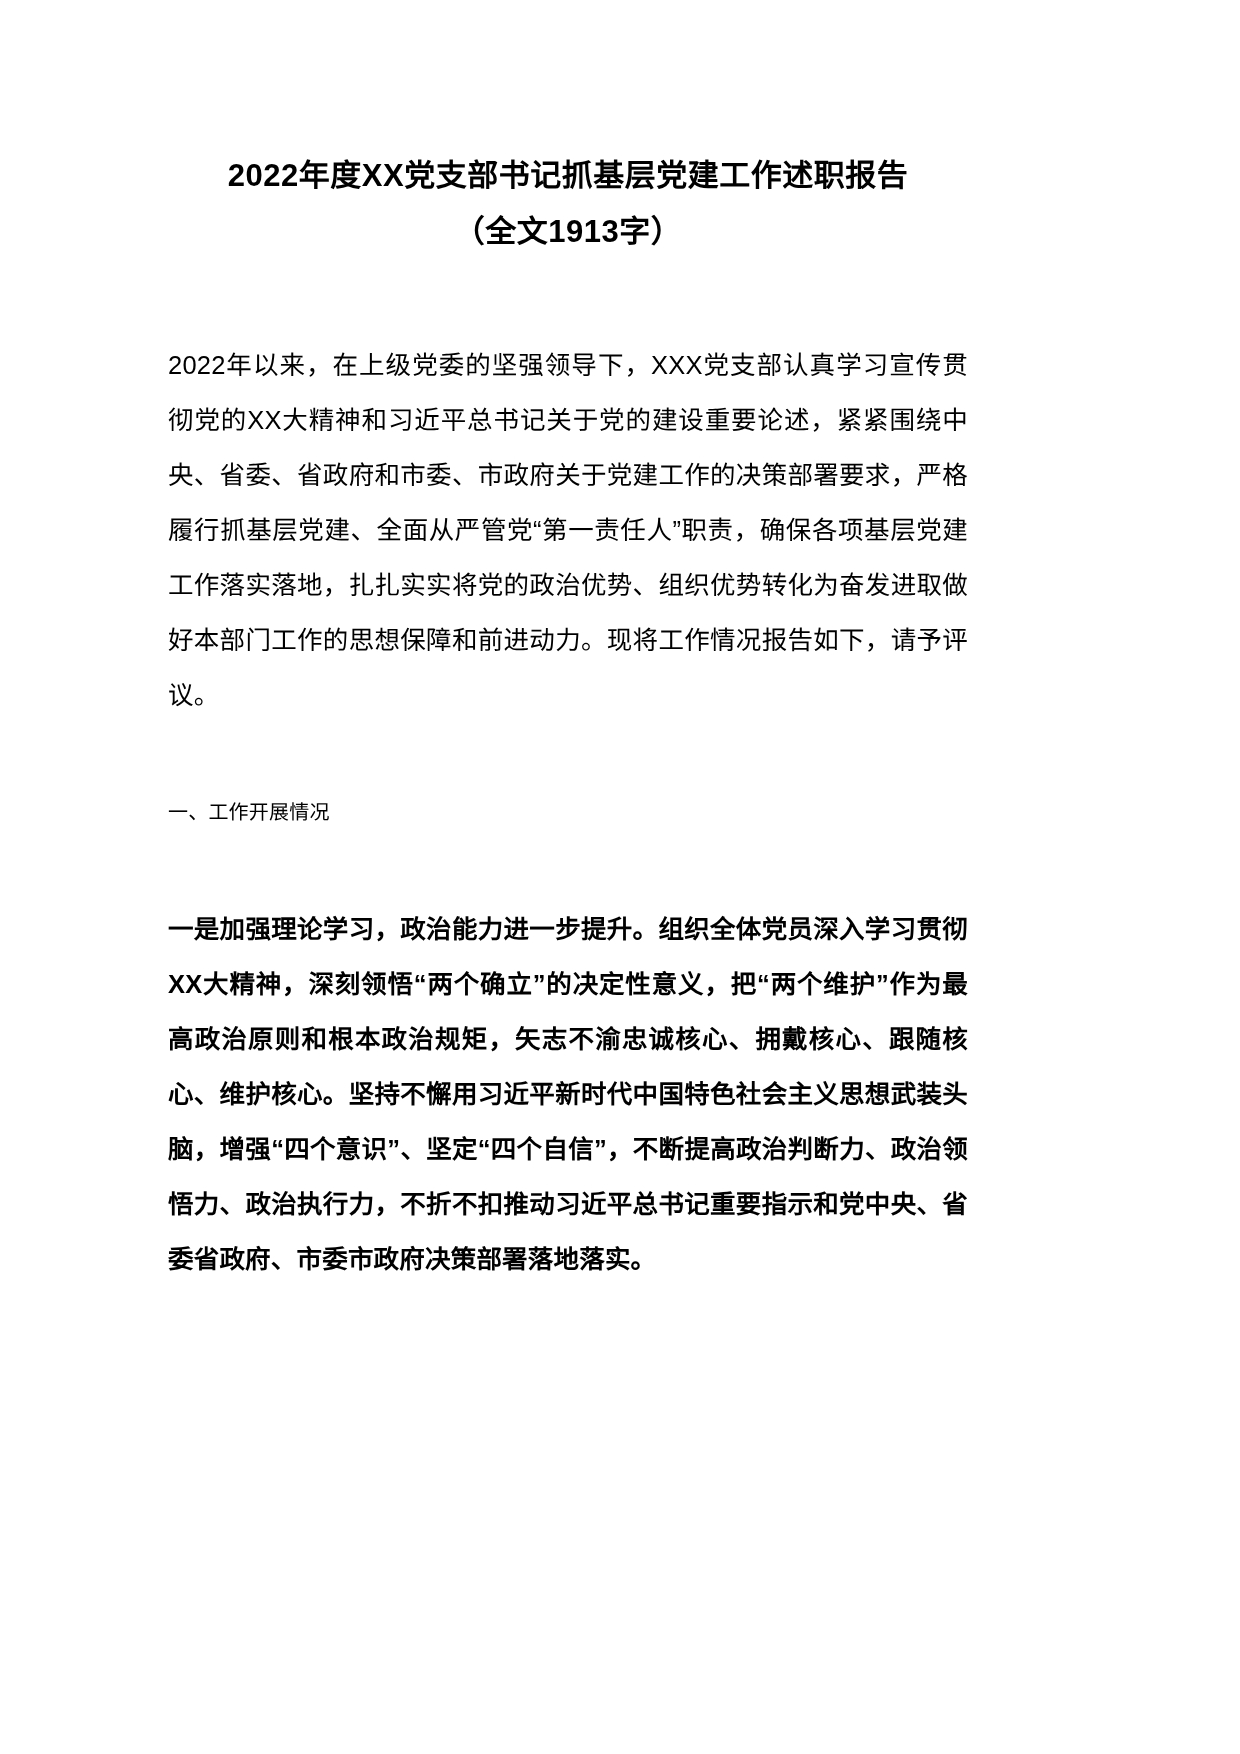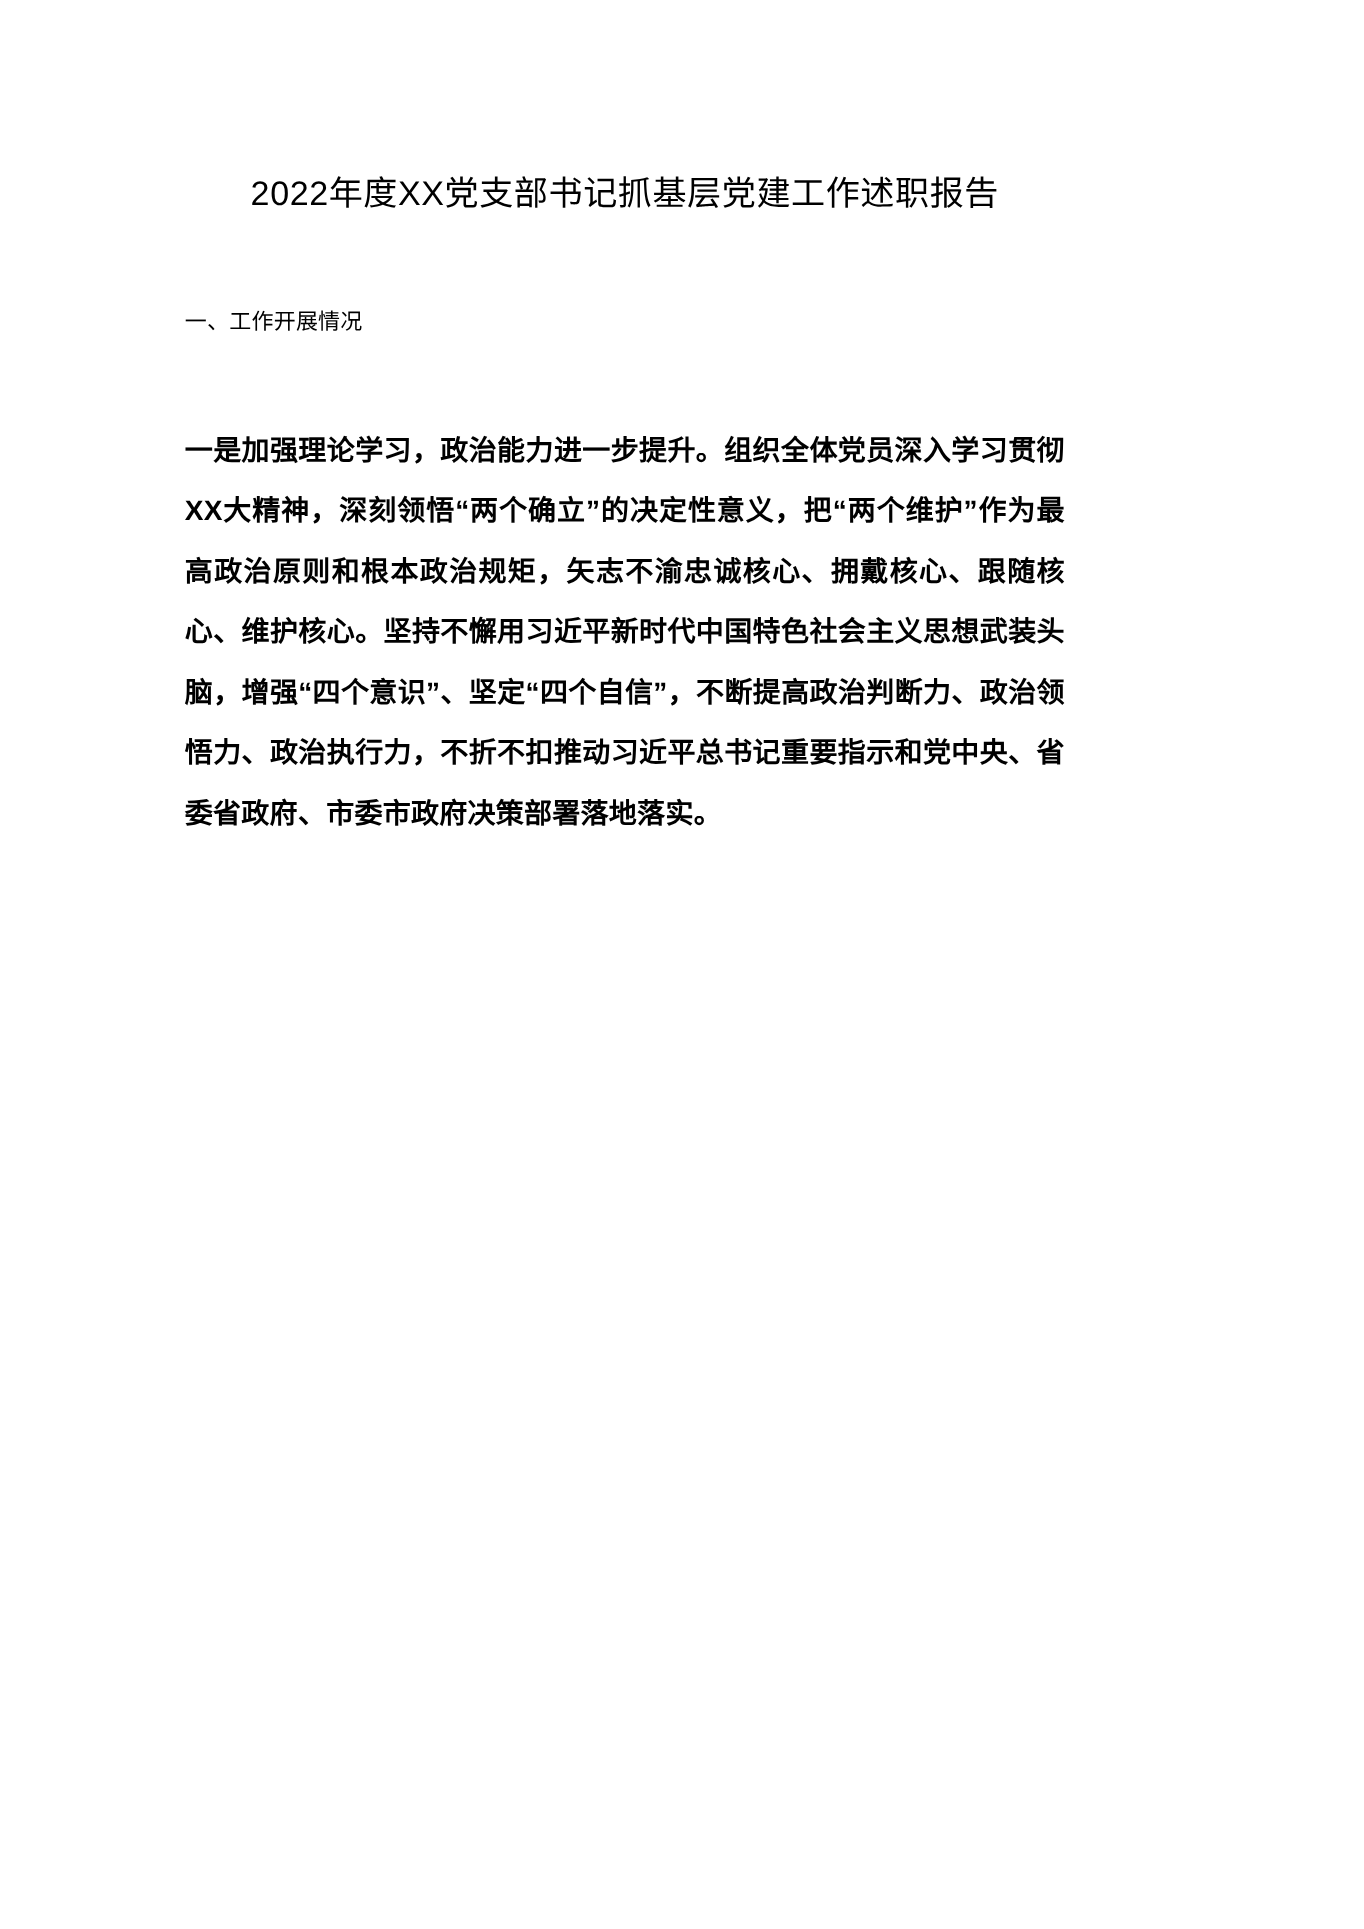"2022年度XX党支部书记抓基层党建工作述职报告" .doc-title { font-weight: normal -> bold }
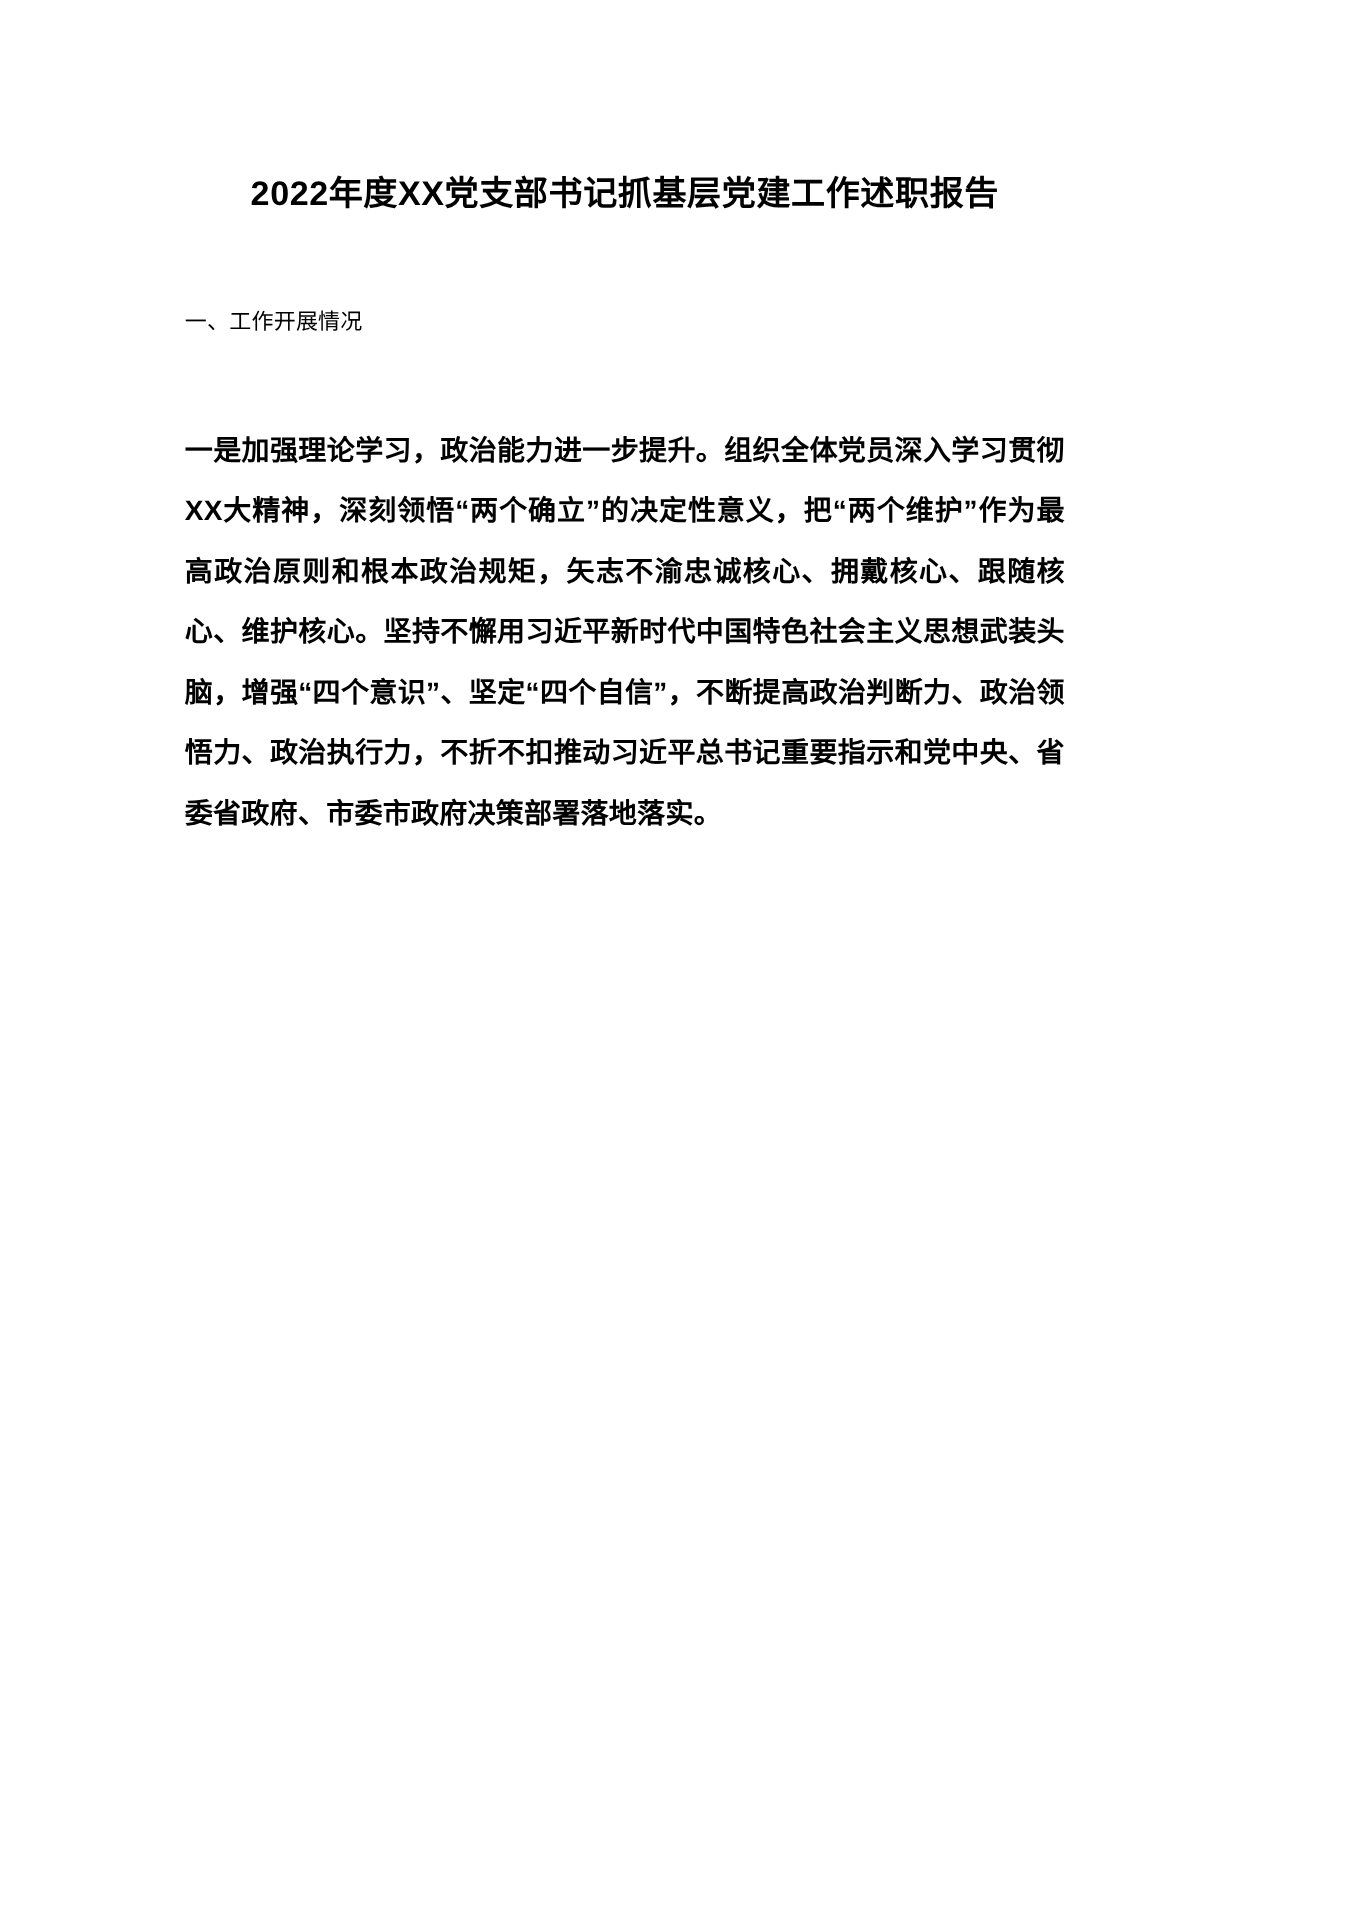"（全文1913字）" span.title-line-2 { html: none -> <span>（全文1913字）</span> }
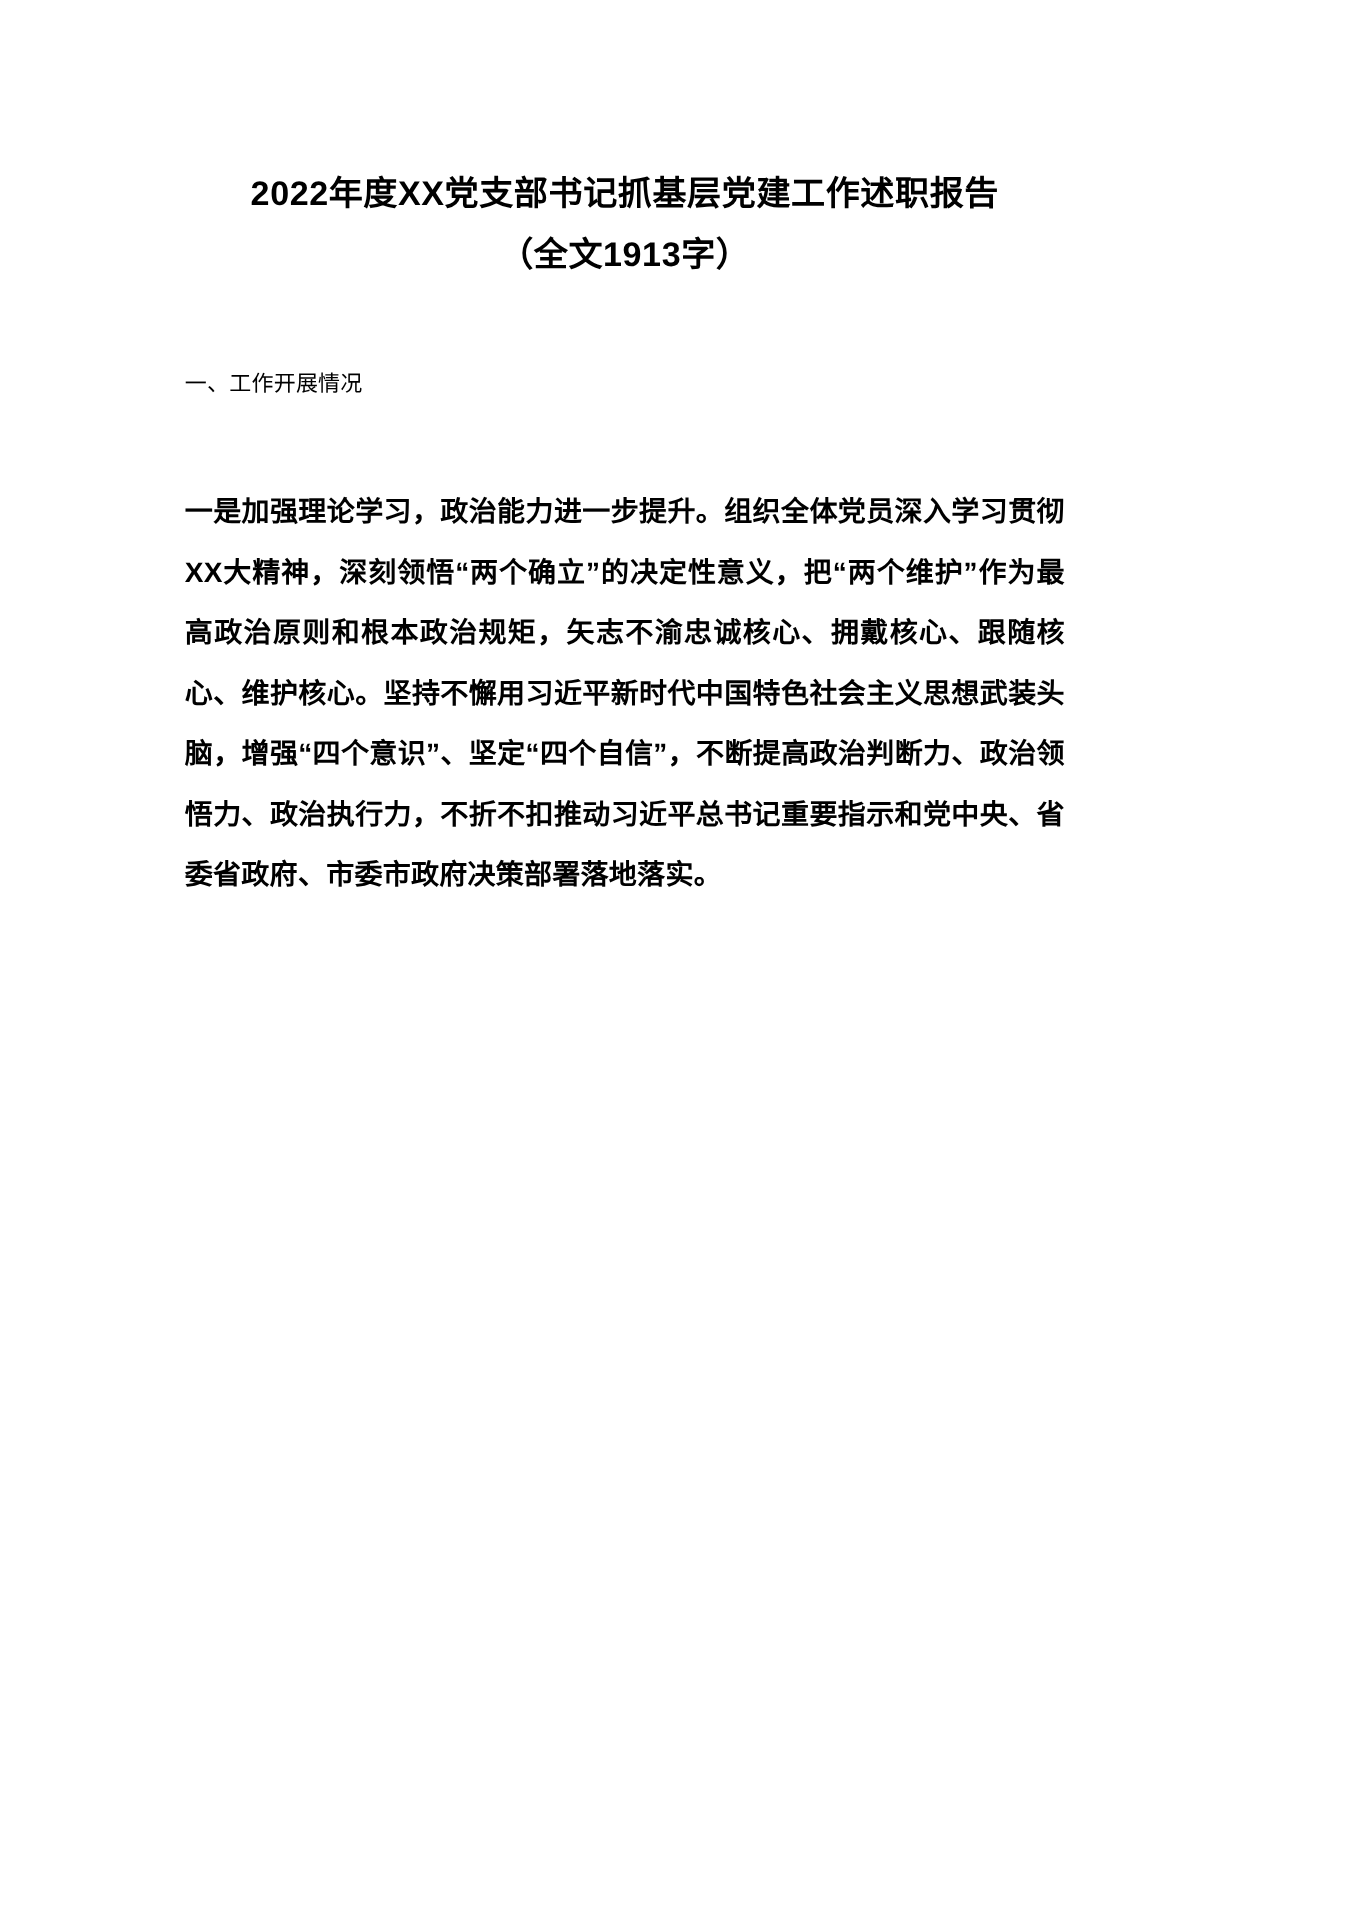"2022年以来，在上级党委的坚强领导下，XXX党支部认真学习宣传贯彻党的XX大精" p.body-para { html: none -> <p>2022年以来，在上级党委的坚强领导下，XXX党支部认真学习宣传贯彻党的XX大精神和习近平总书记关于党的建设重要论述，紧紧围绕中央、省委、省政府和市委、市政府关于党建工作的决策部署要求，严格履行抓基层党建、全面从严管党“第一责任人”职责，确保各项基层党建工作落实落地，扎扎实实将党的政治优势、组织优势转化为奋发进取做好本部门工作的思想保障和前进动力。现将工作情况报告如下，请予评议。</p> }
